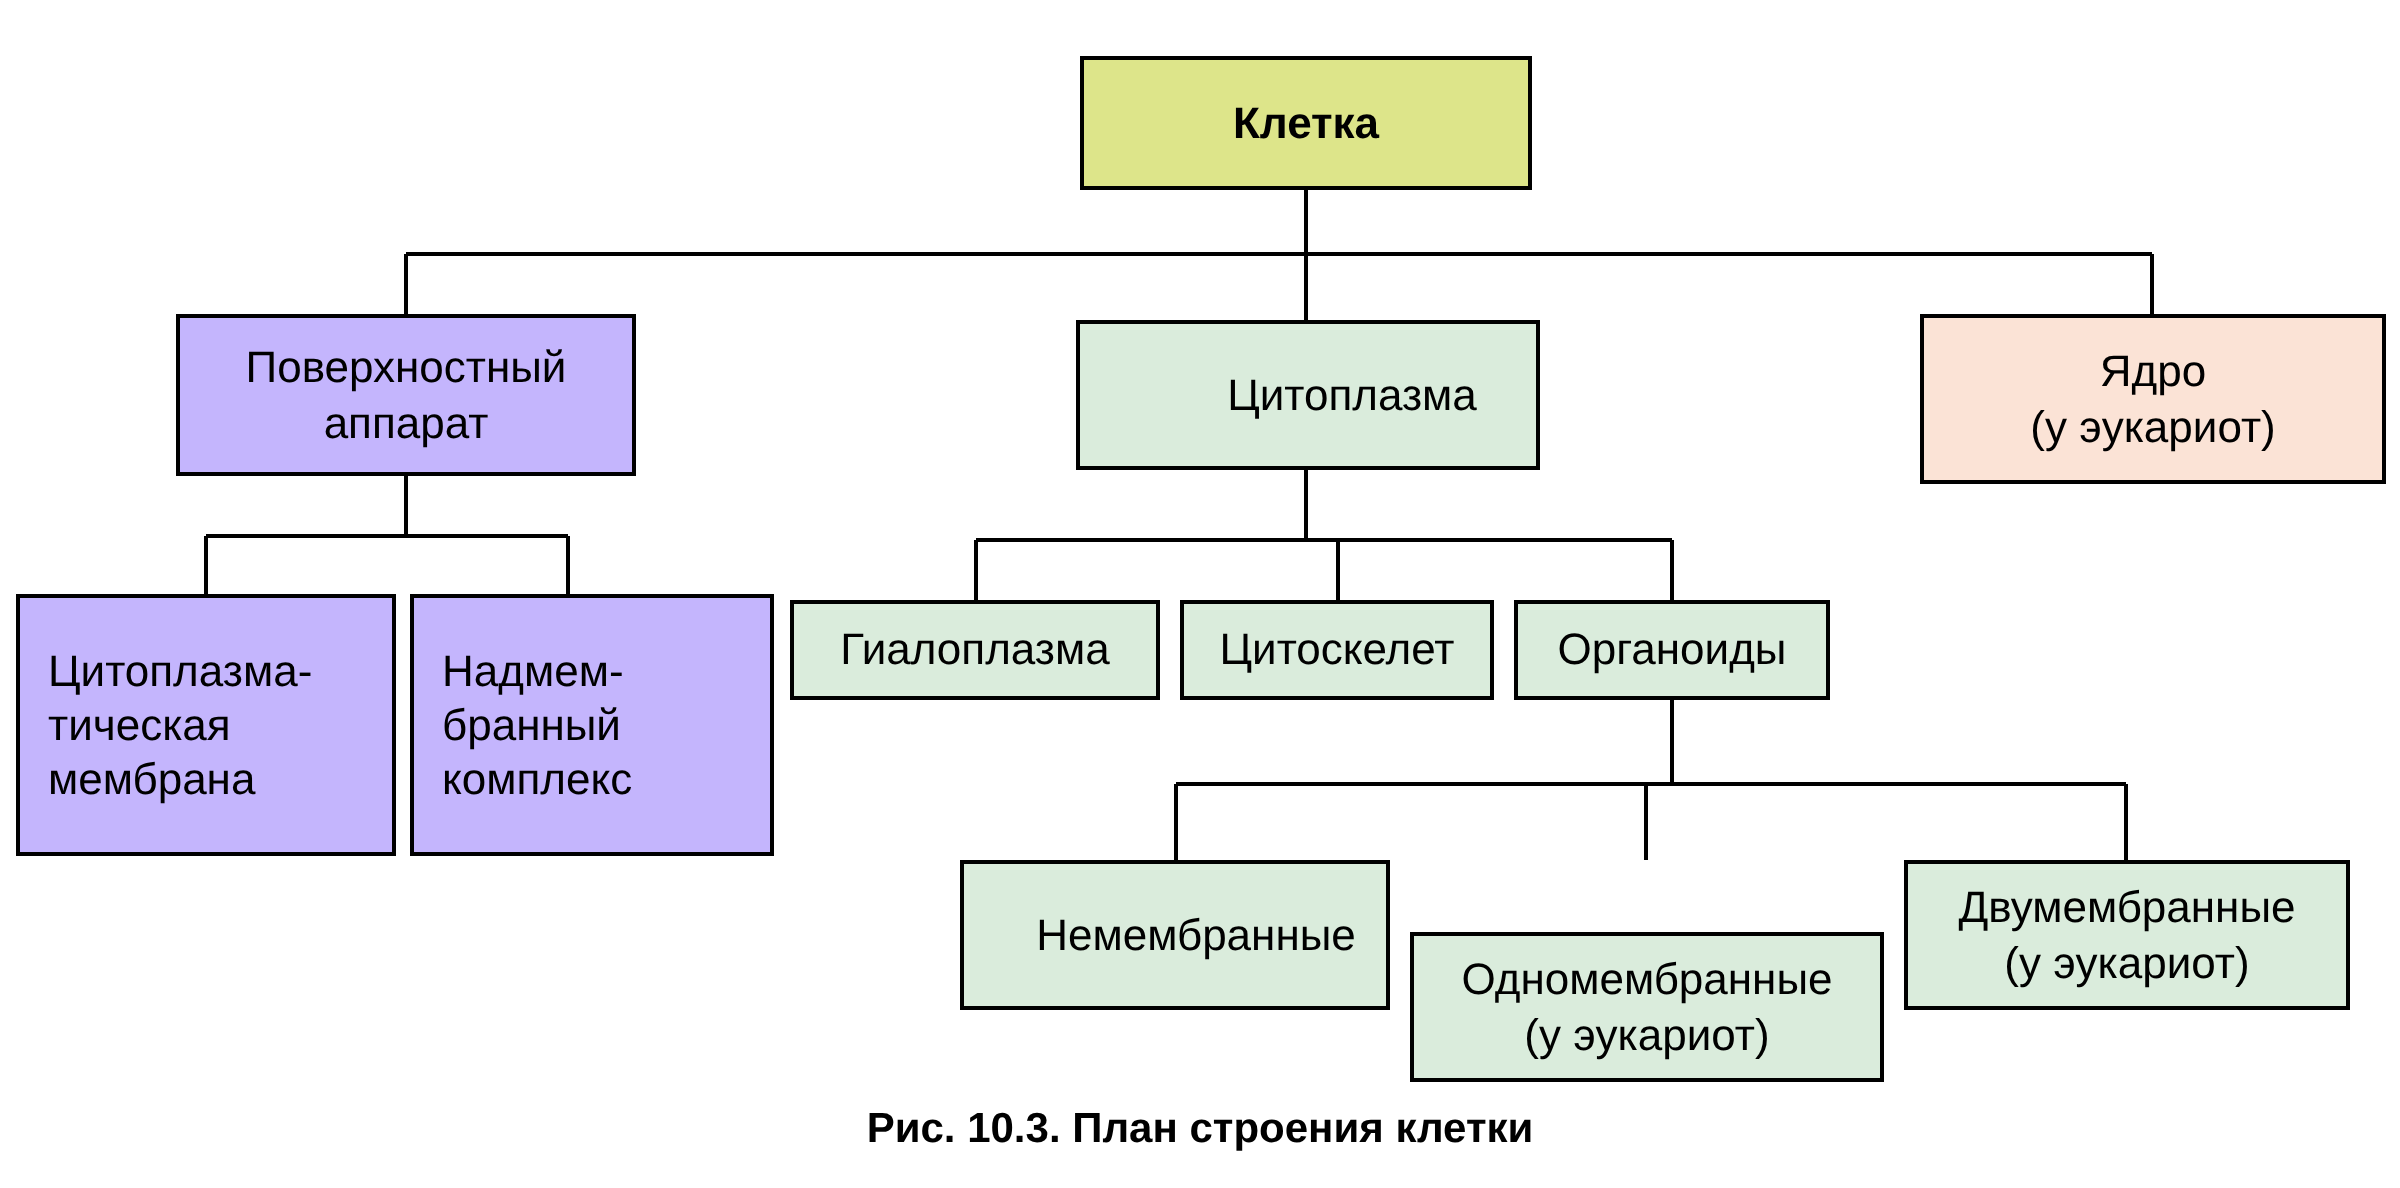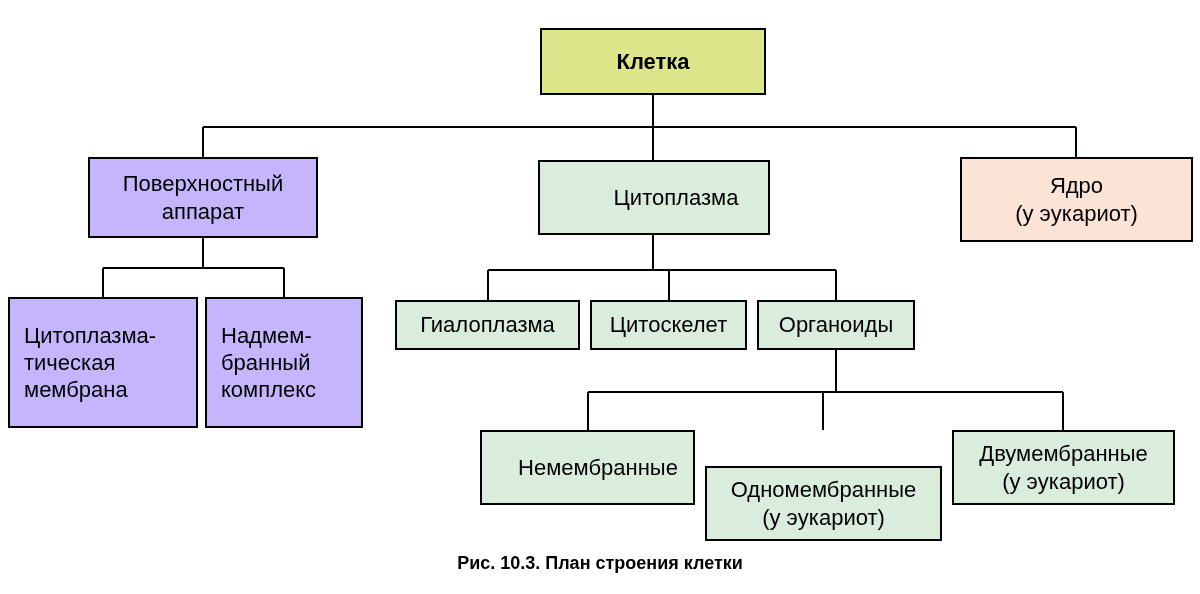"Надмем-" .n-supra { width: 158px -> 182px }
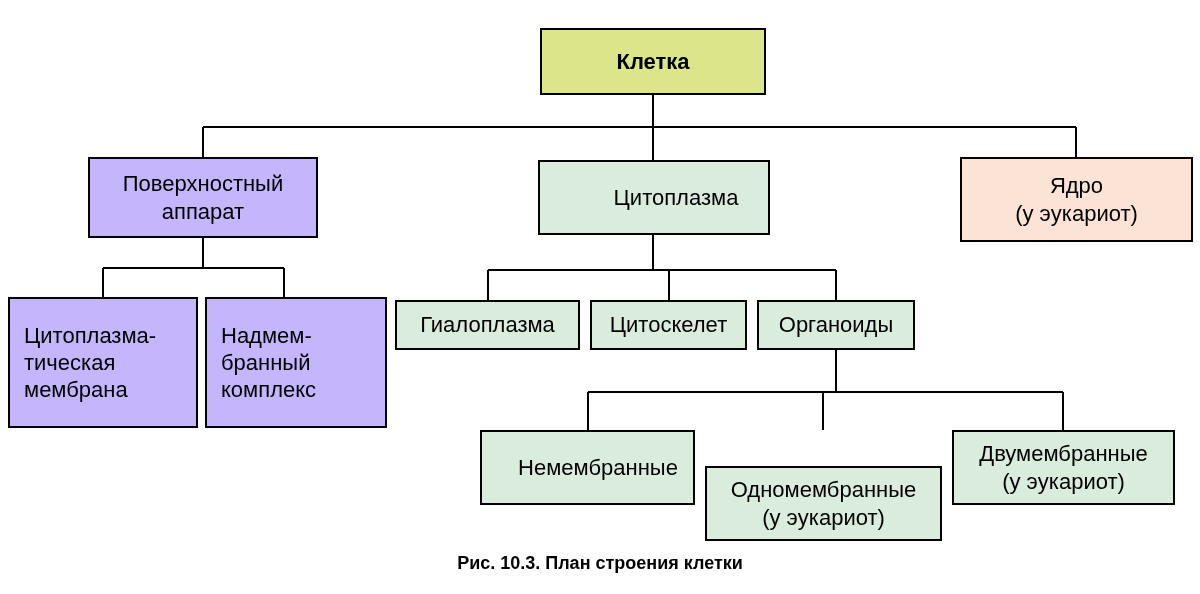"Рис. 10.3. План строения клетки" .caption { font-size: 18px -> 21px }
